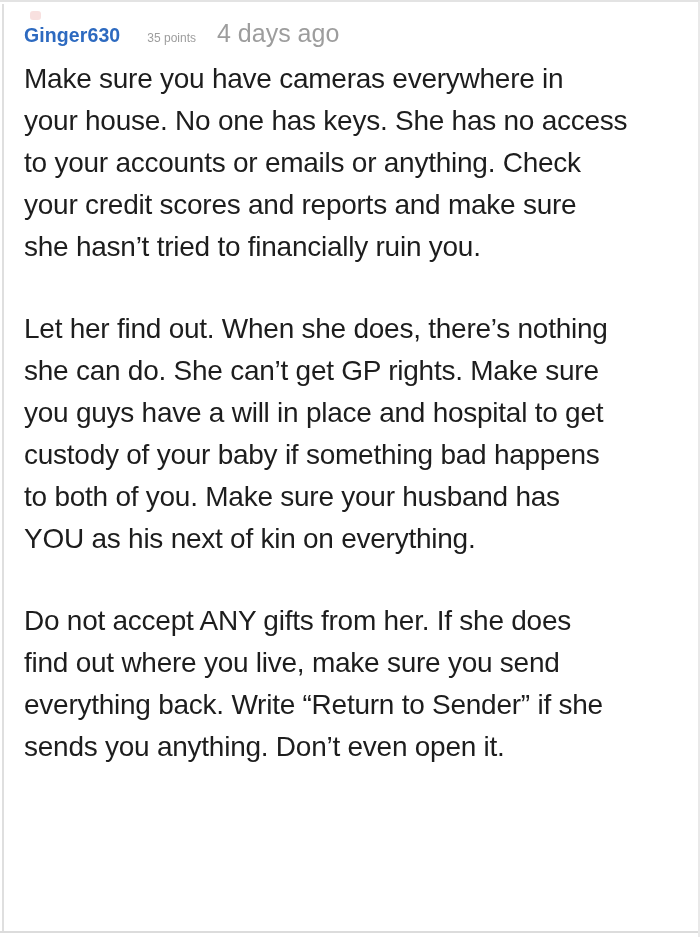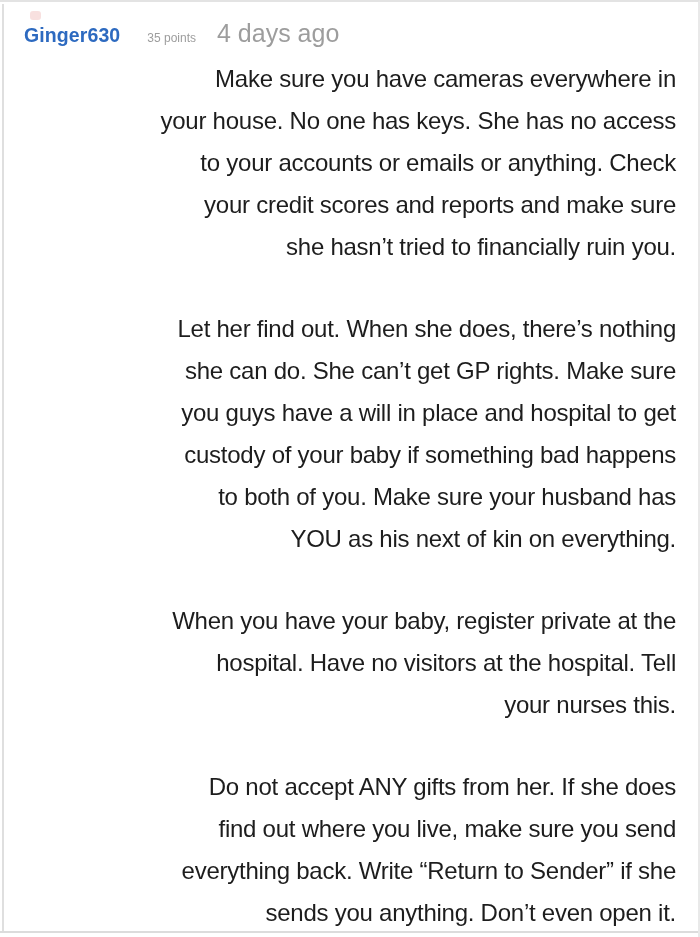"Ginger630" * { text-align: right -> none }
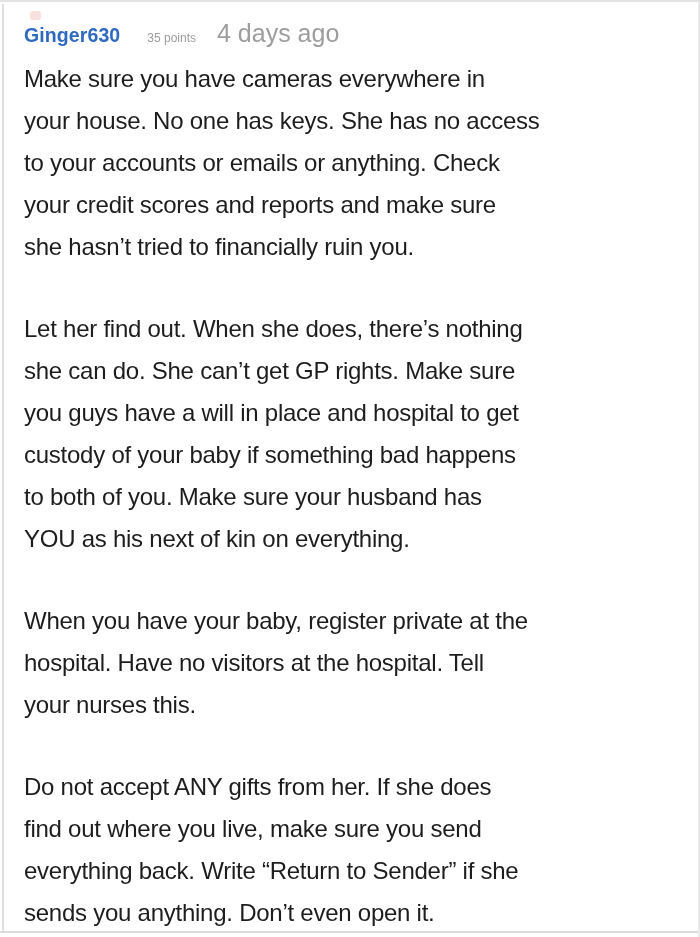"Make sure you have cameras" .comment-body { font-size: 24px -> 28px }
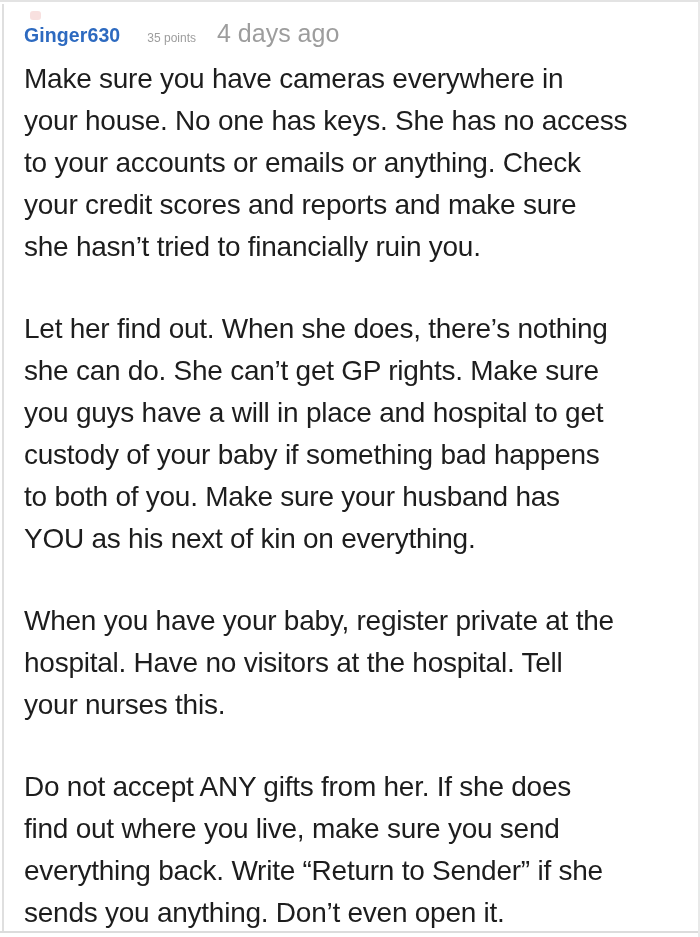"When you have your baby," p { html: <p>When you have your baby, register private at the hospital. Have no visitors at the hospital. Tell your nurses this.</p> -> none }
